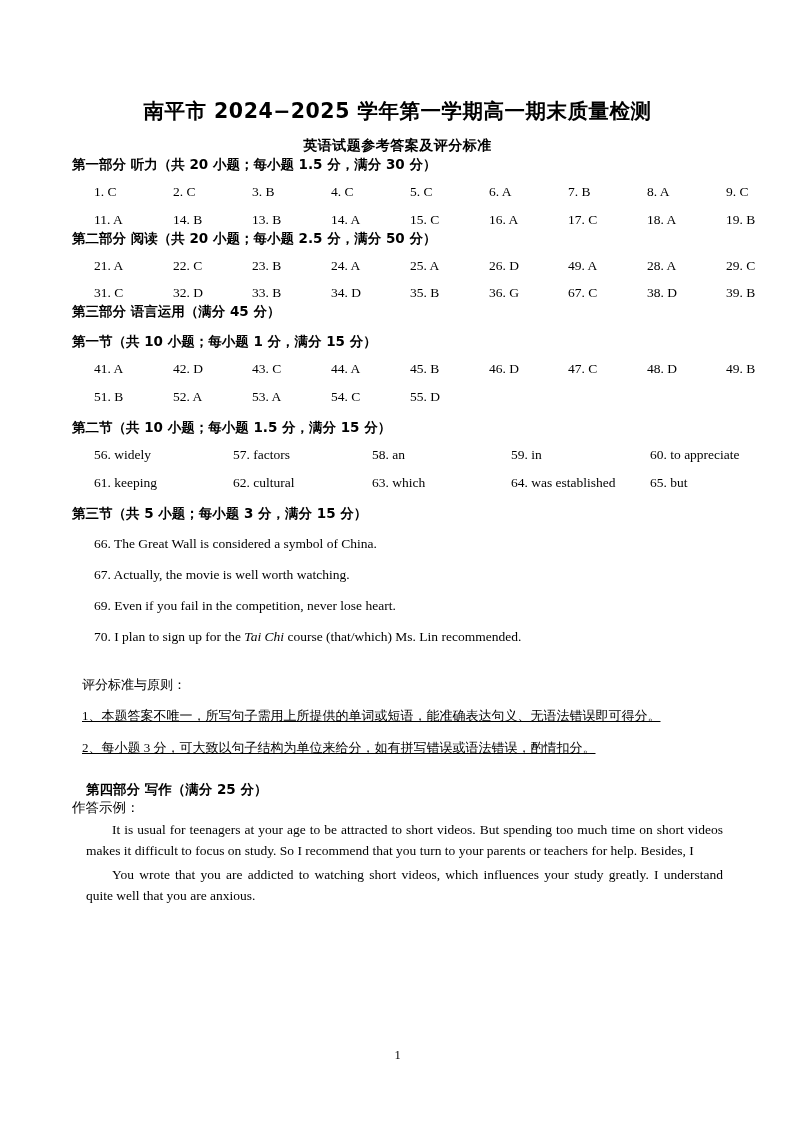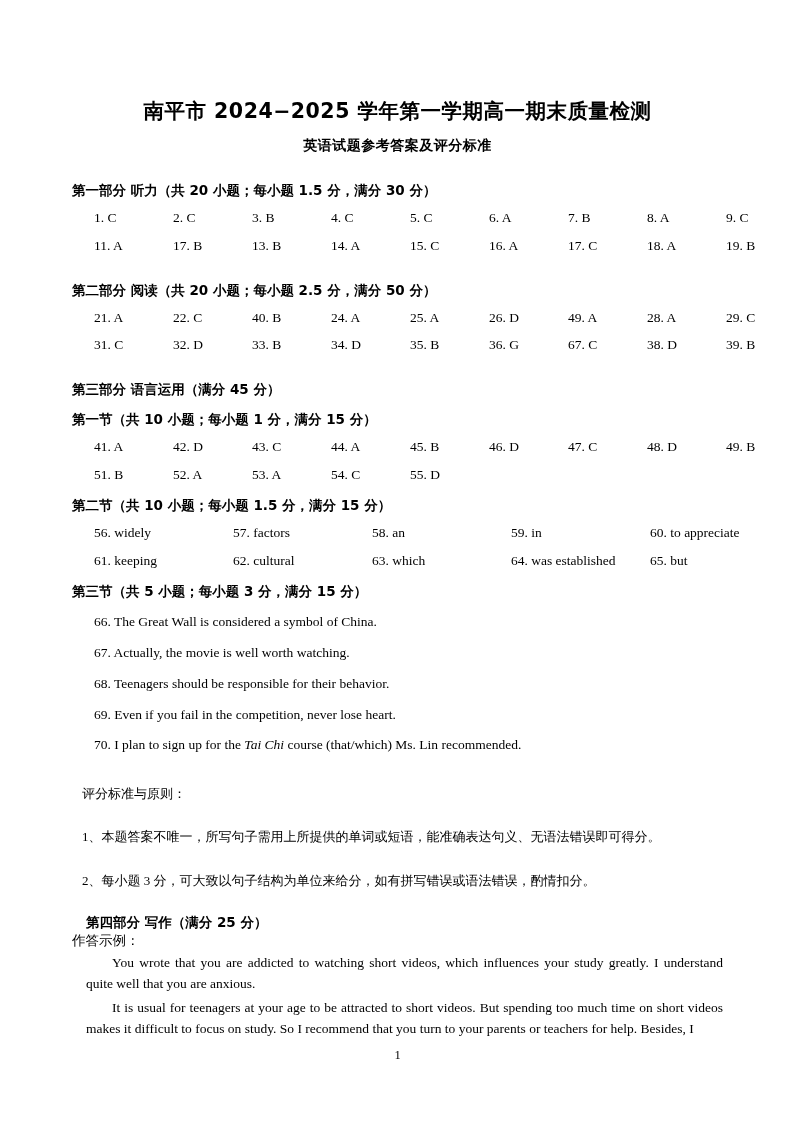"第一部分 听力（共 20 小题；每小题 1.5" .section-head { margin-top: 26px -> none }
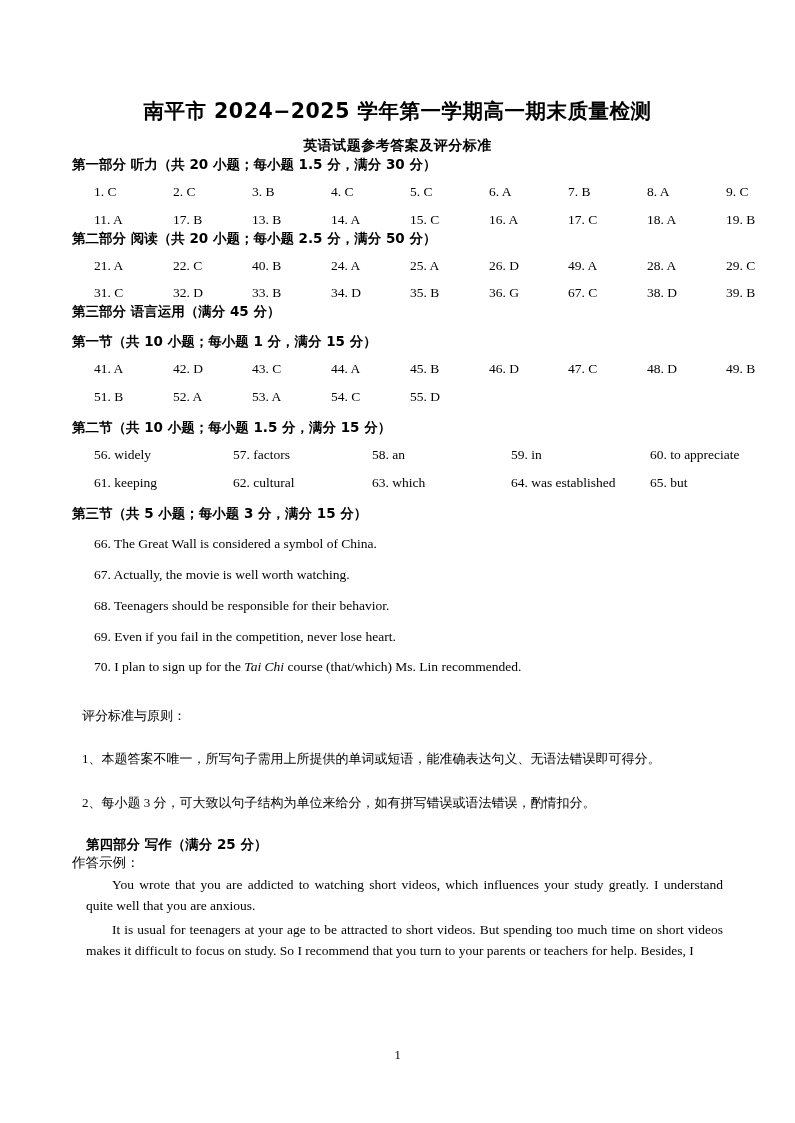"17. B" span.cell { text: 17 -> 14 }
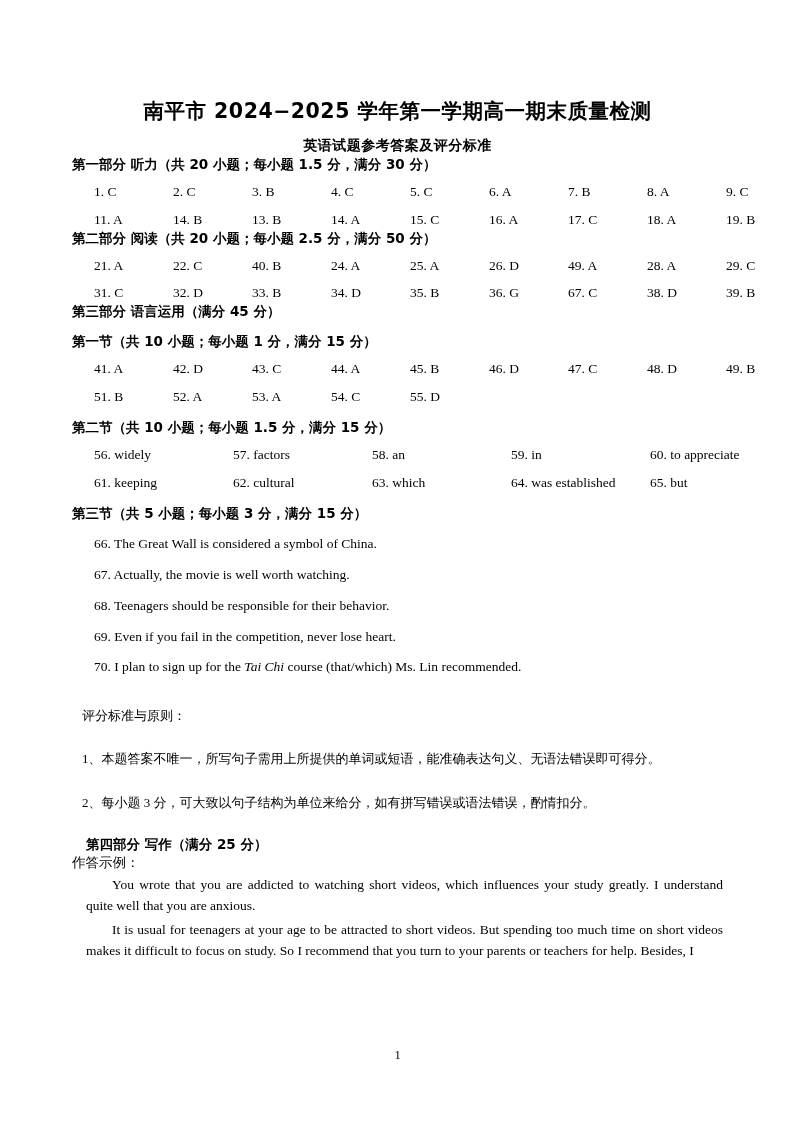"40. B" span.cell { text: 40 -> 23 }
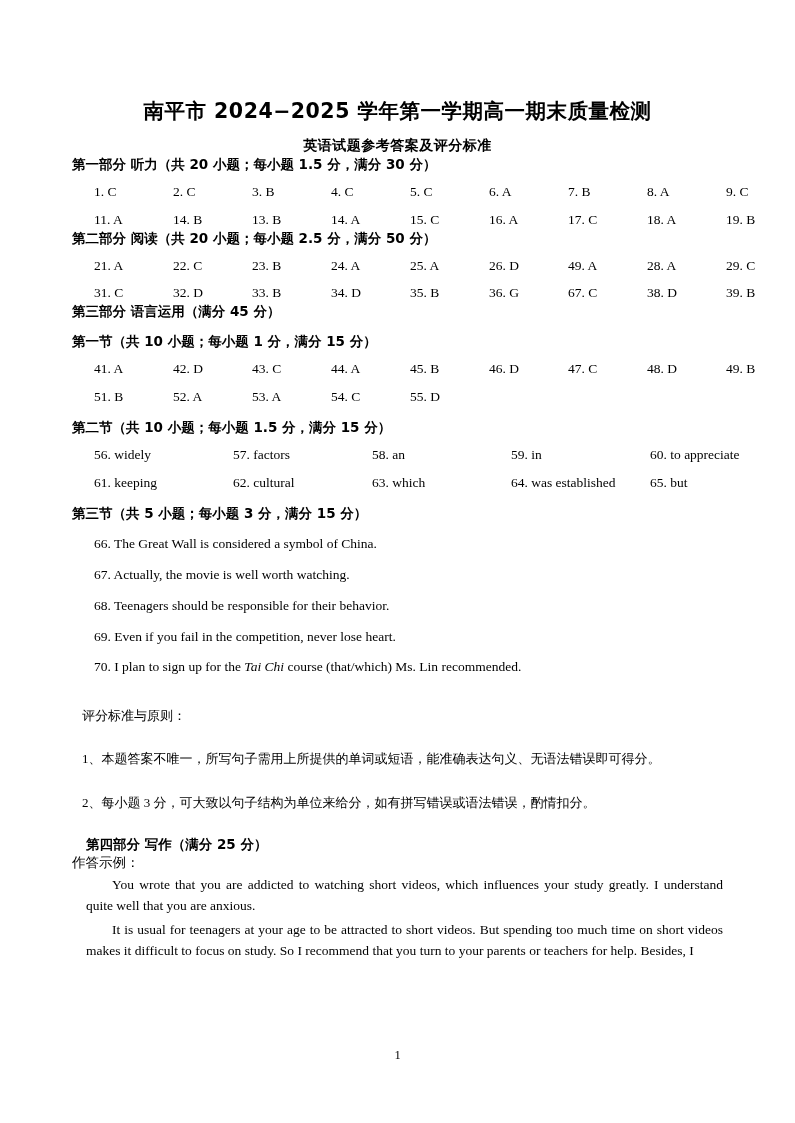"68. Teenagers should be responsible" div.trans-line { html: <div>68. Teenagers should be responsible for their behavior.</div> -> none }
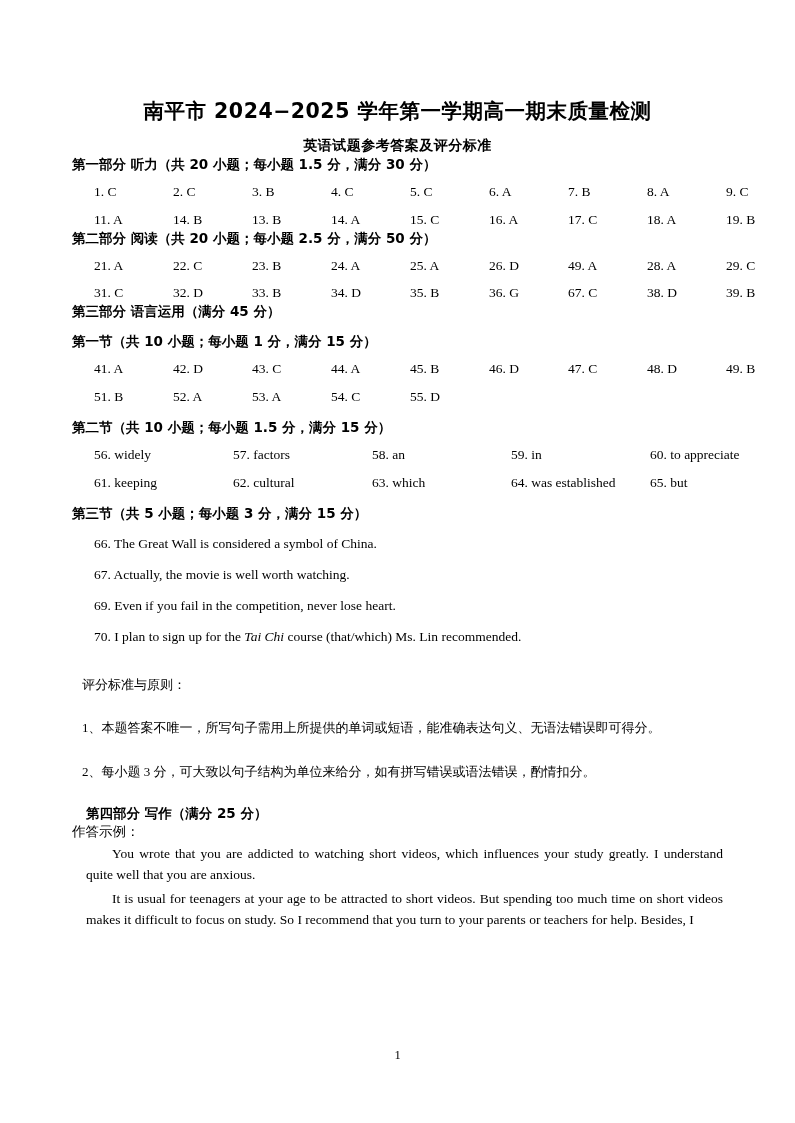"1、本题答案不唯一，所写句子需用上所提供的单词或短语，能准确表达句义、无语法错误" .crit-item { margin-top: 24px -> 12px; text-decoration: none -> underline }
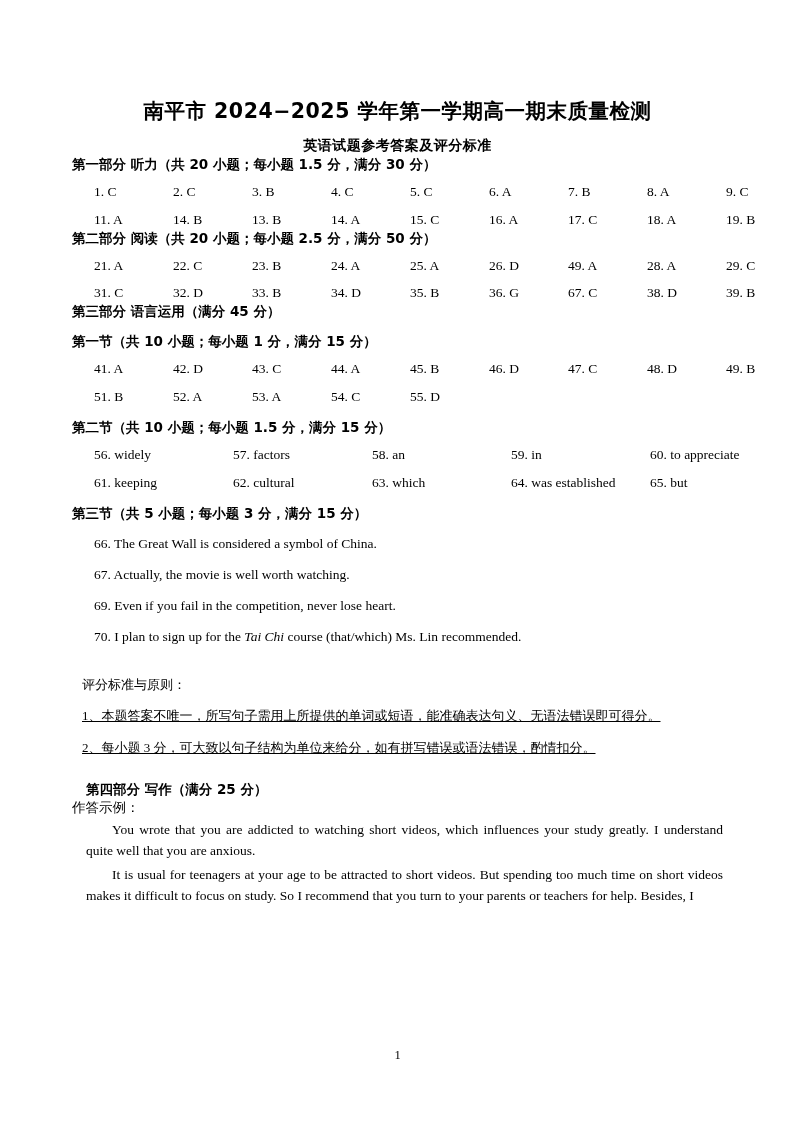"You wrote that you are" div.para { order: before "It is usual for teenagers" -> after "It is usual for teenagers" }
